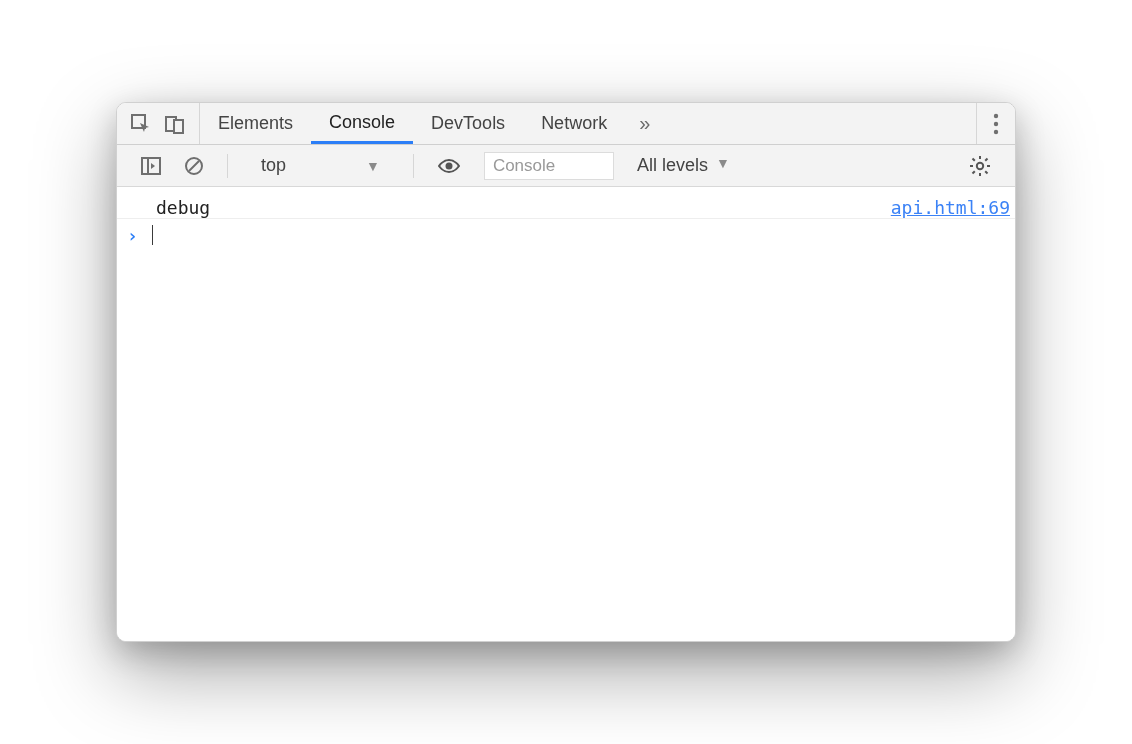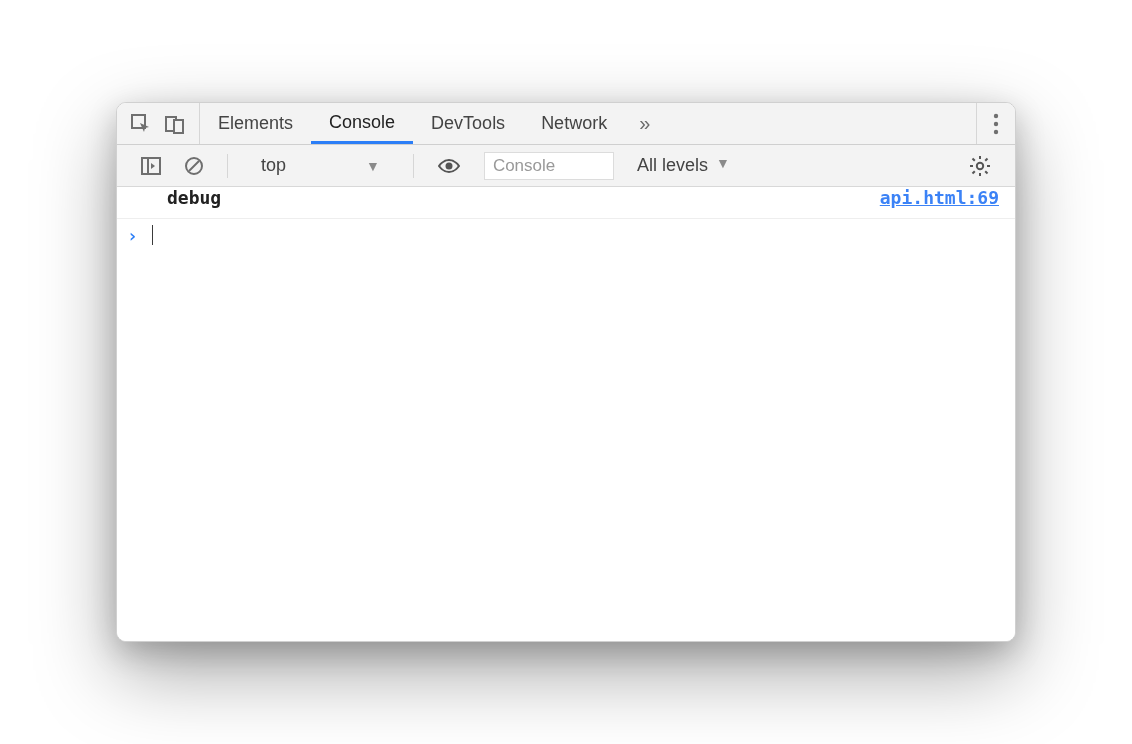"debug" .row { align-items: flex-start -> flex-end; font-weight: bold -> none; padding: 0 16px -> 0 5px }
